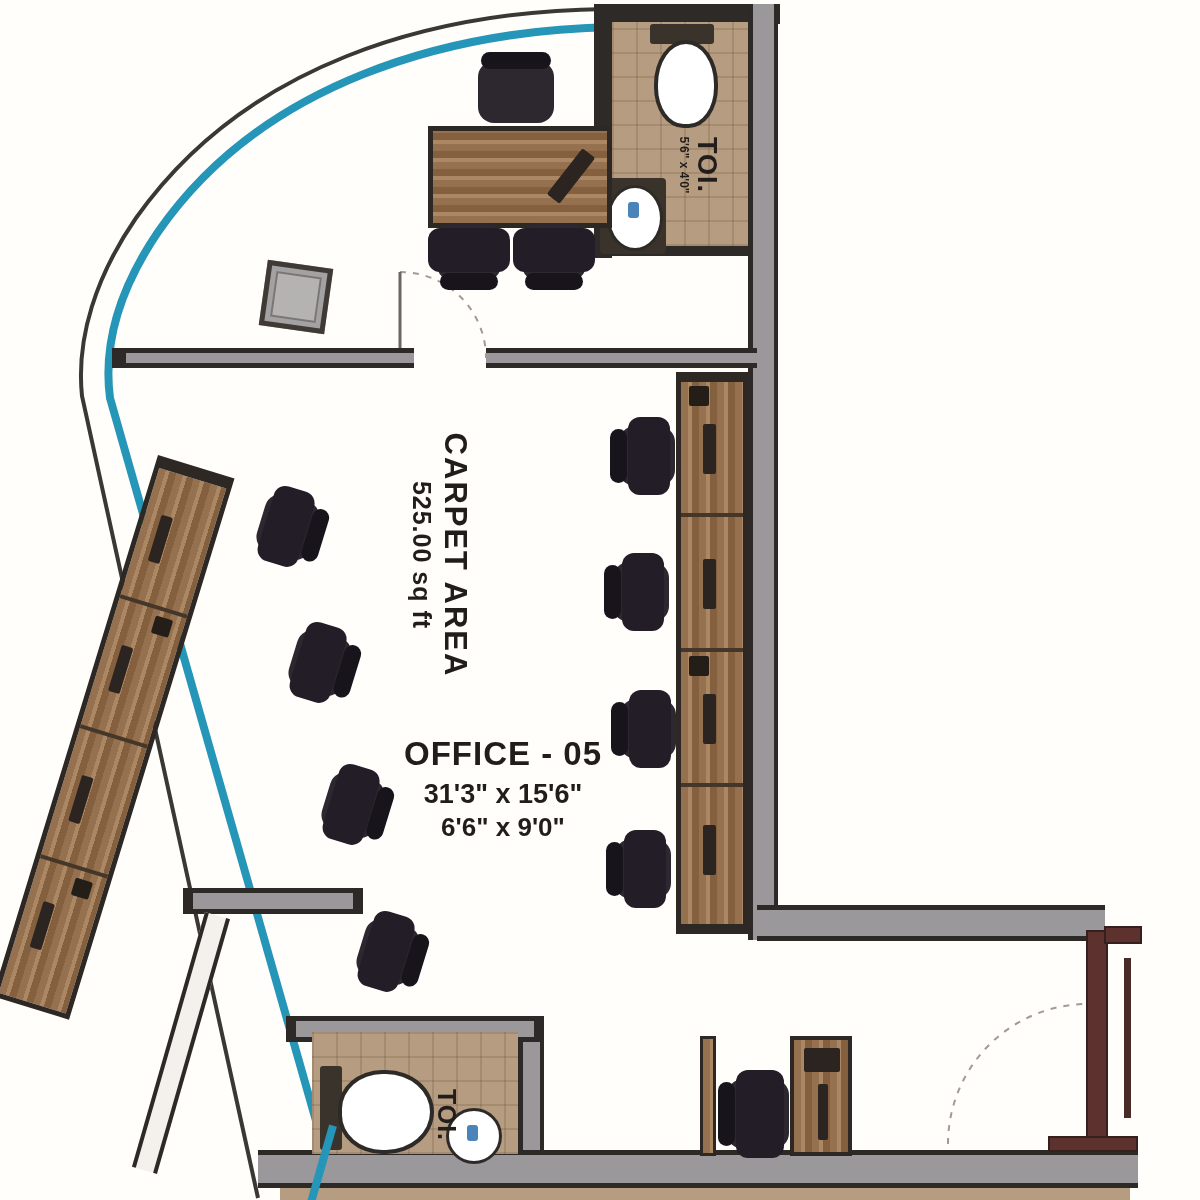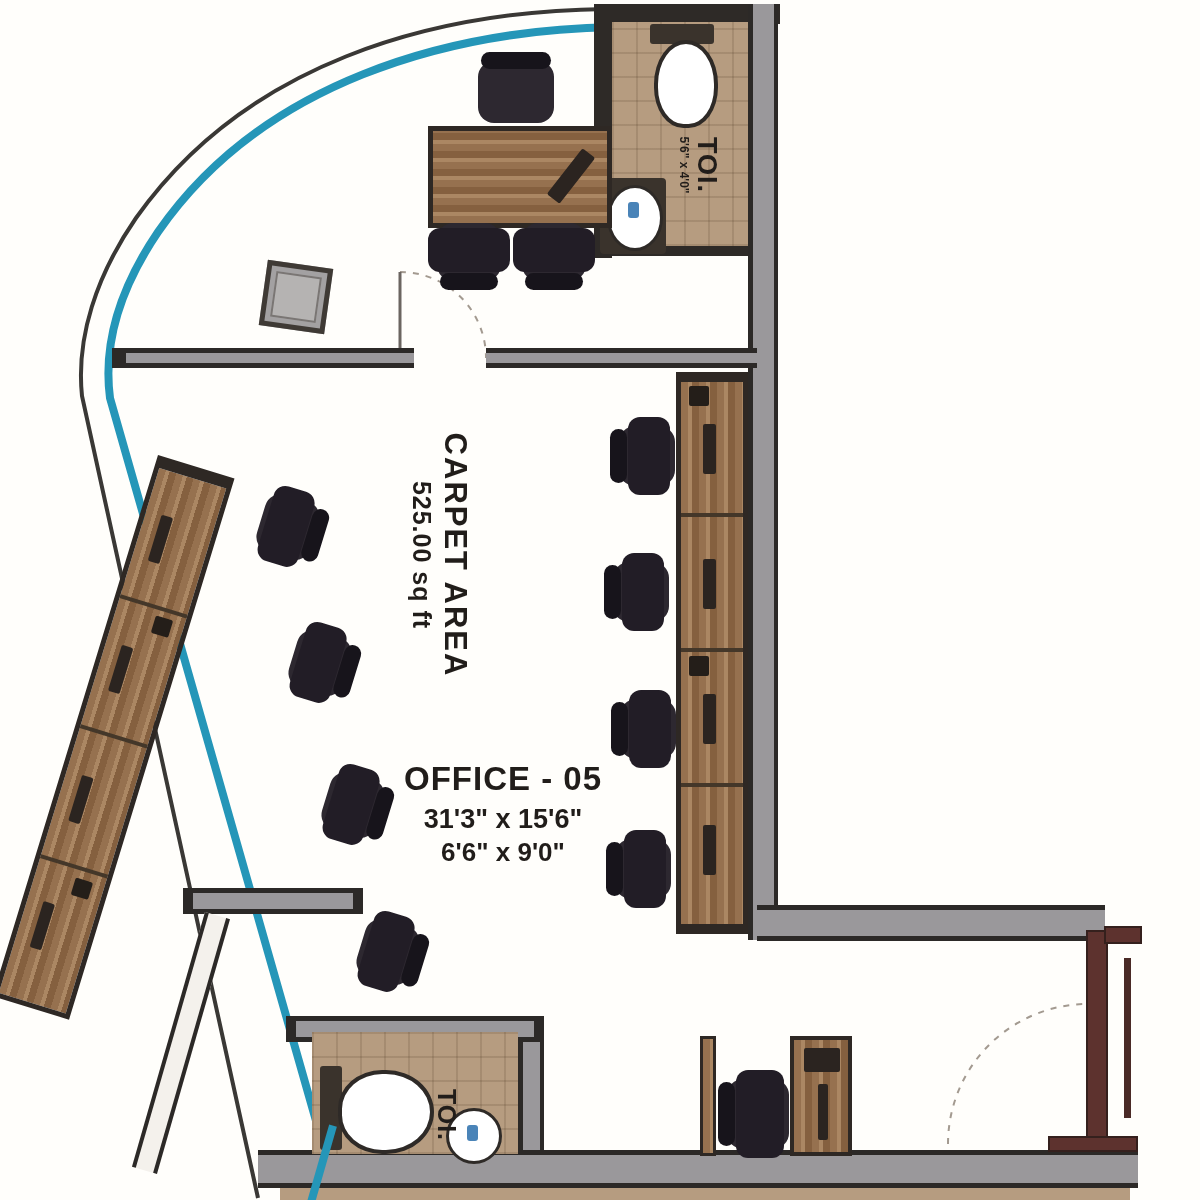"OFFICE - 05" div.abs { margin-top: 25px -> none }
